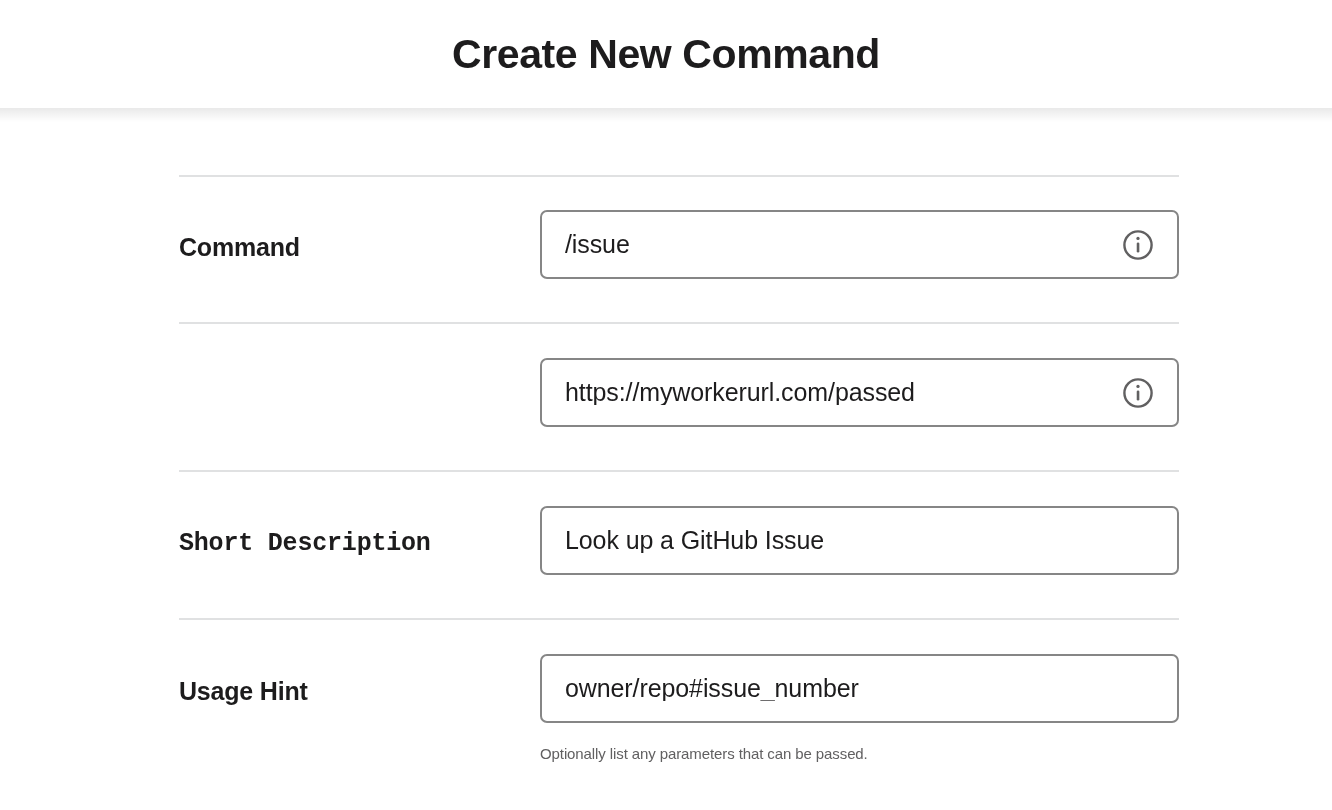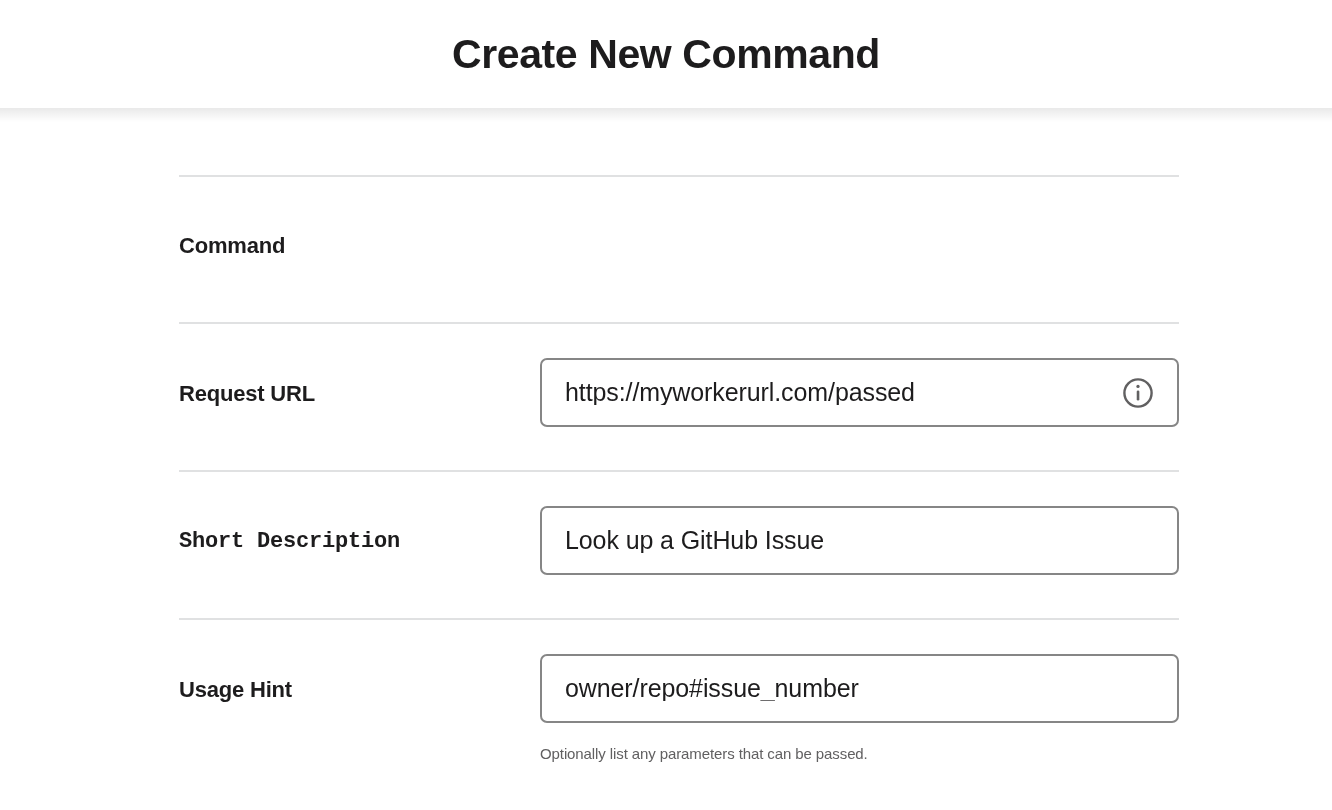"Command" .row-label { font-size: 22px -> 25px }
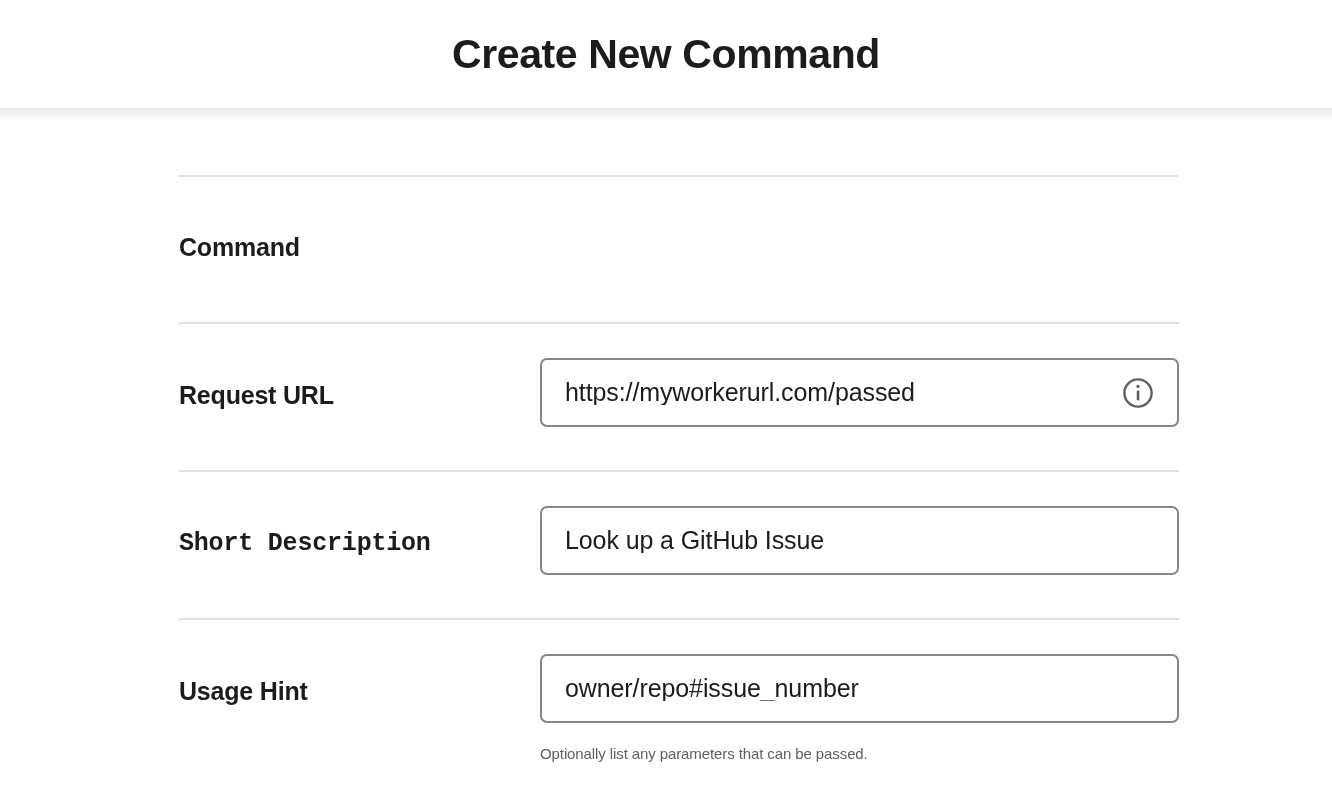"/issue" div.field { html: none -> <div> <div>/issue</div> <svg> <circle></circle> <circle></circle> <rect></rect> </svg> </div> }
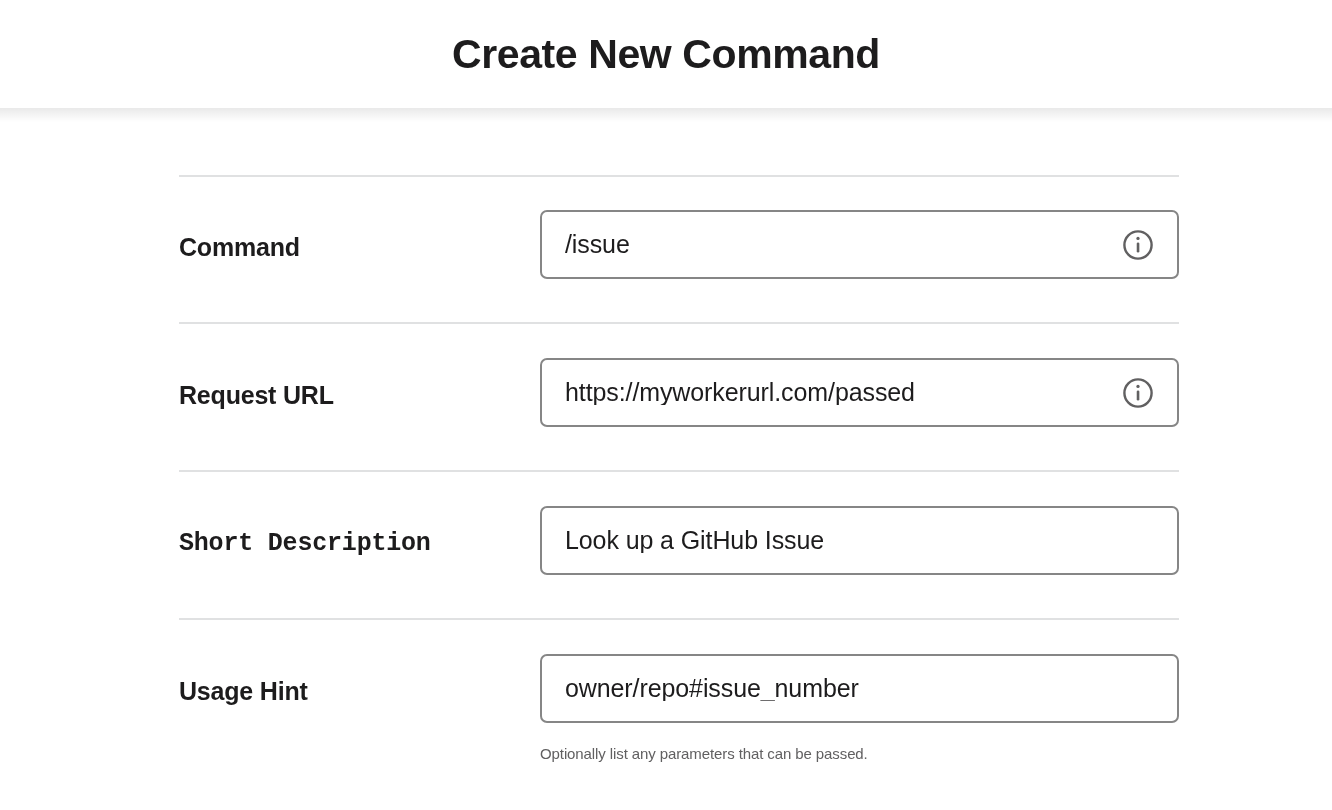"Request URL" div.row-label { html: <div>Request URL</div> -> none }
